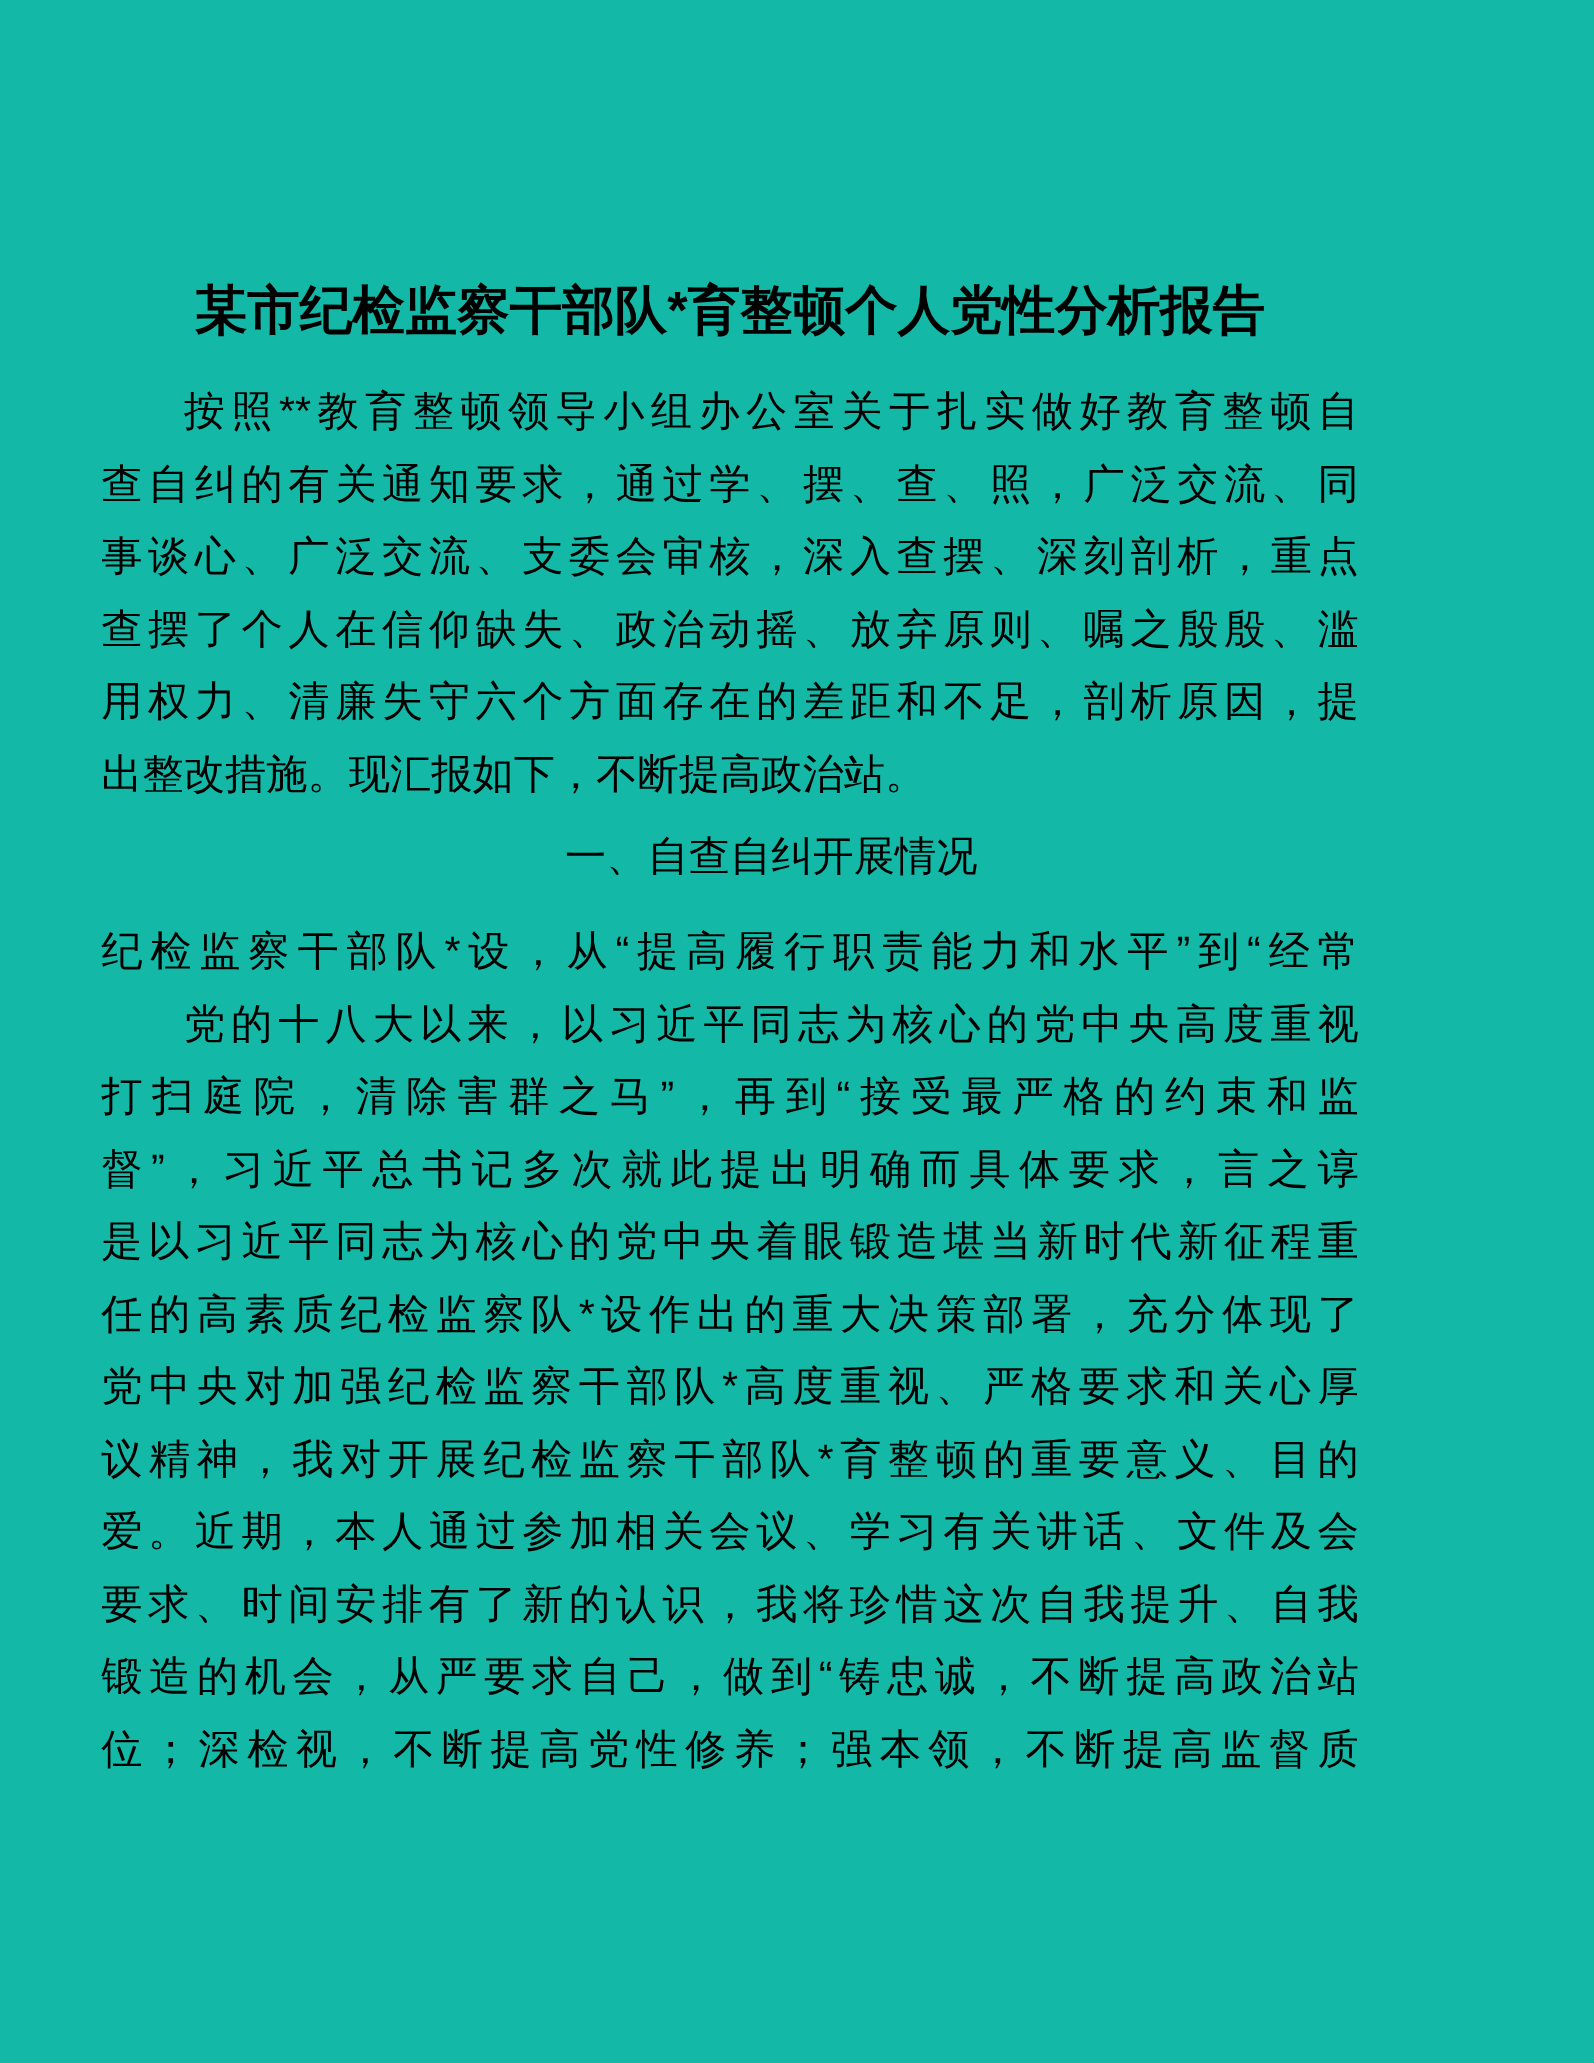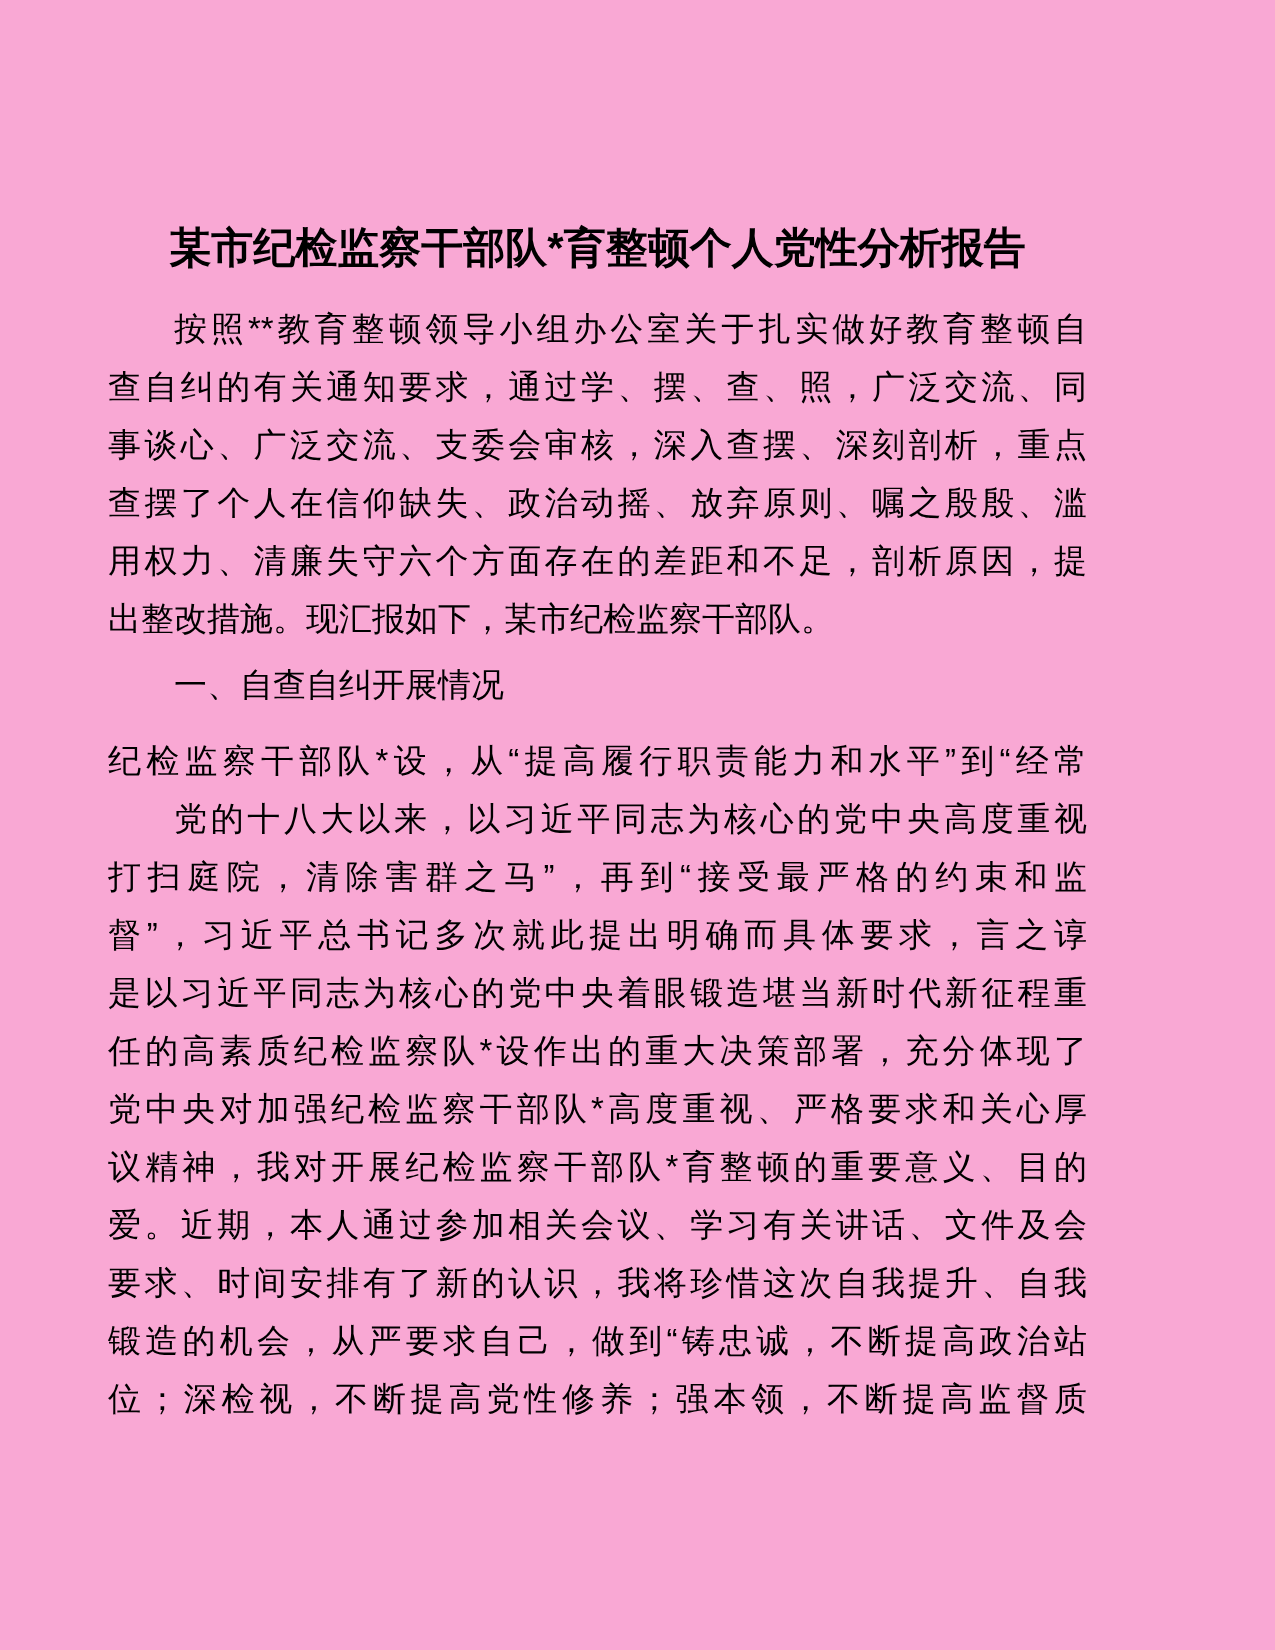"某市纪检监察干部队*育整顿个人党性分析报告" .page { background: #f9a8d4 -> #14b8a6; padding: 218px 188px 0 108px -> 218px 188px 0 81px }
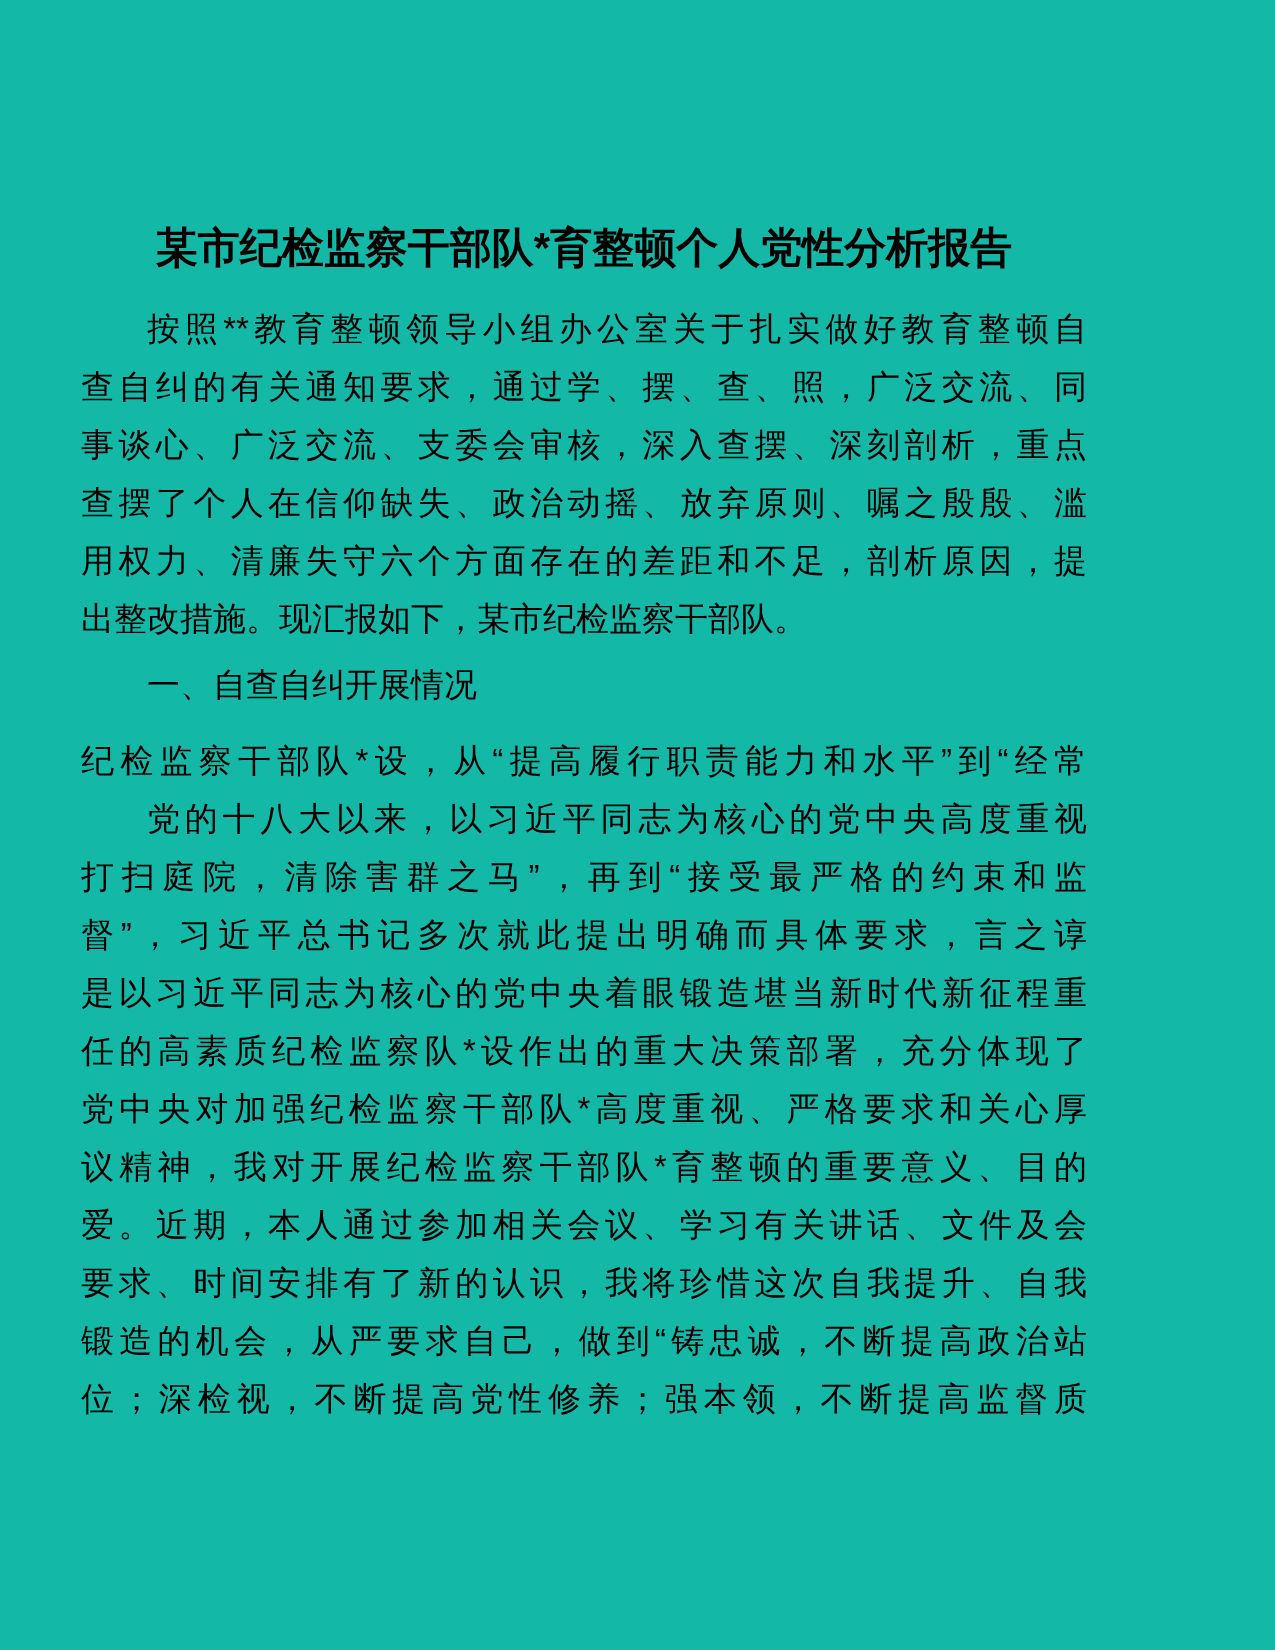"出整改措施。现汇报如下，某市纪检监察干部队。" div.body-line { text: 某市纪检监察干部队 -> 不断提高政治站 }
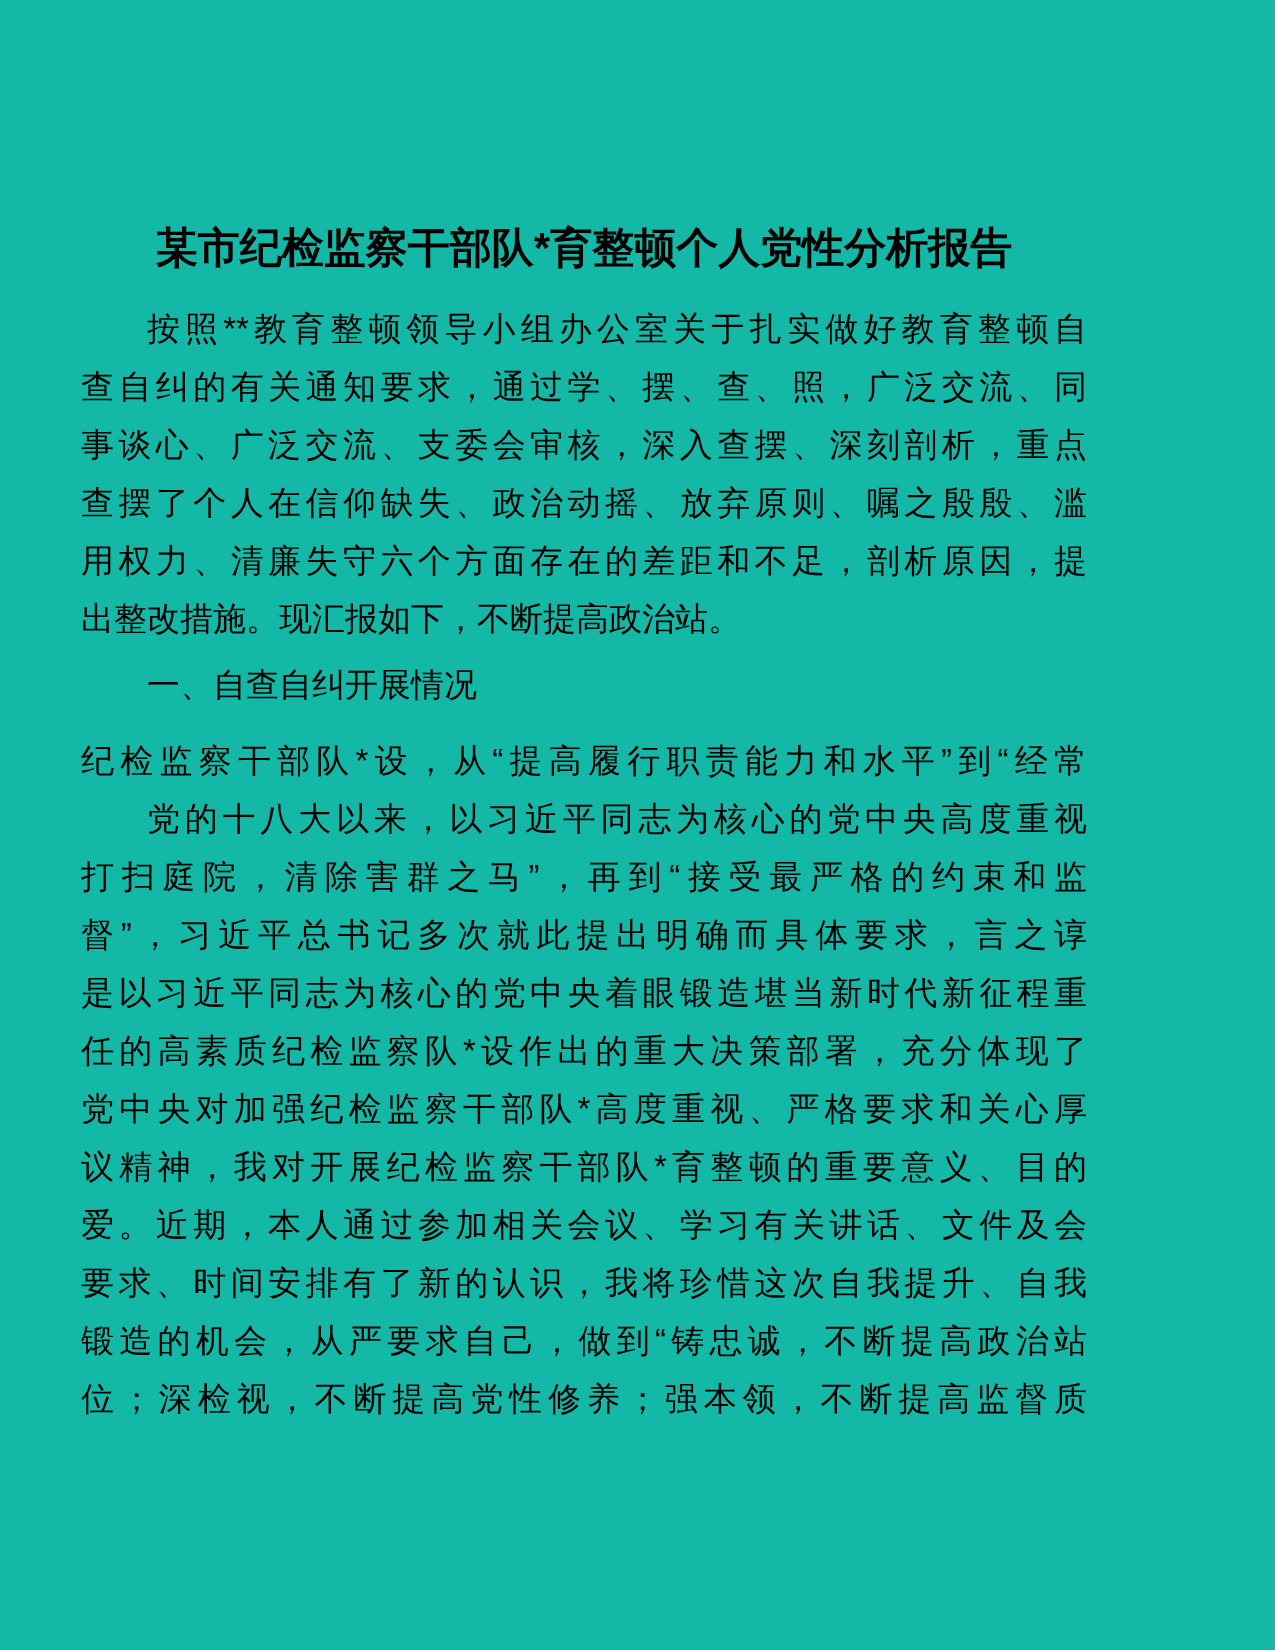"一、自查自纠开展情况" .section-heading { text-align: none -> center }
